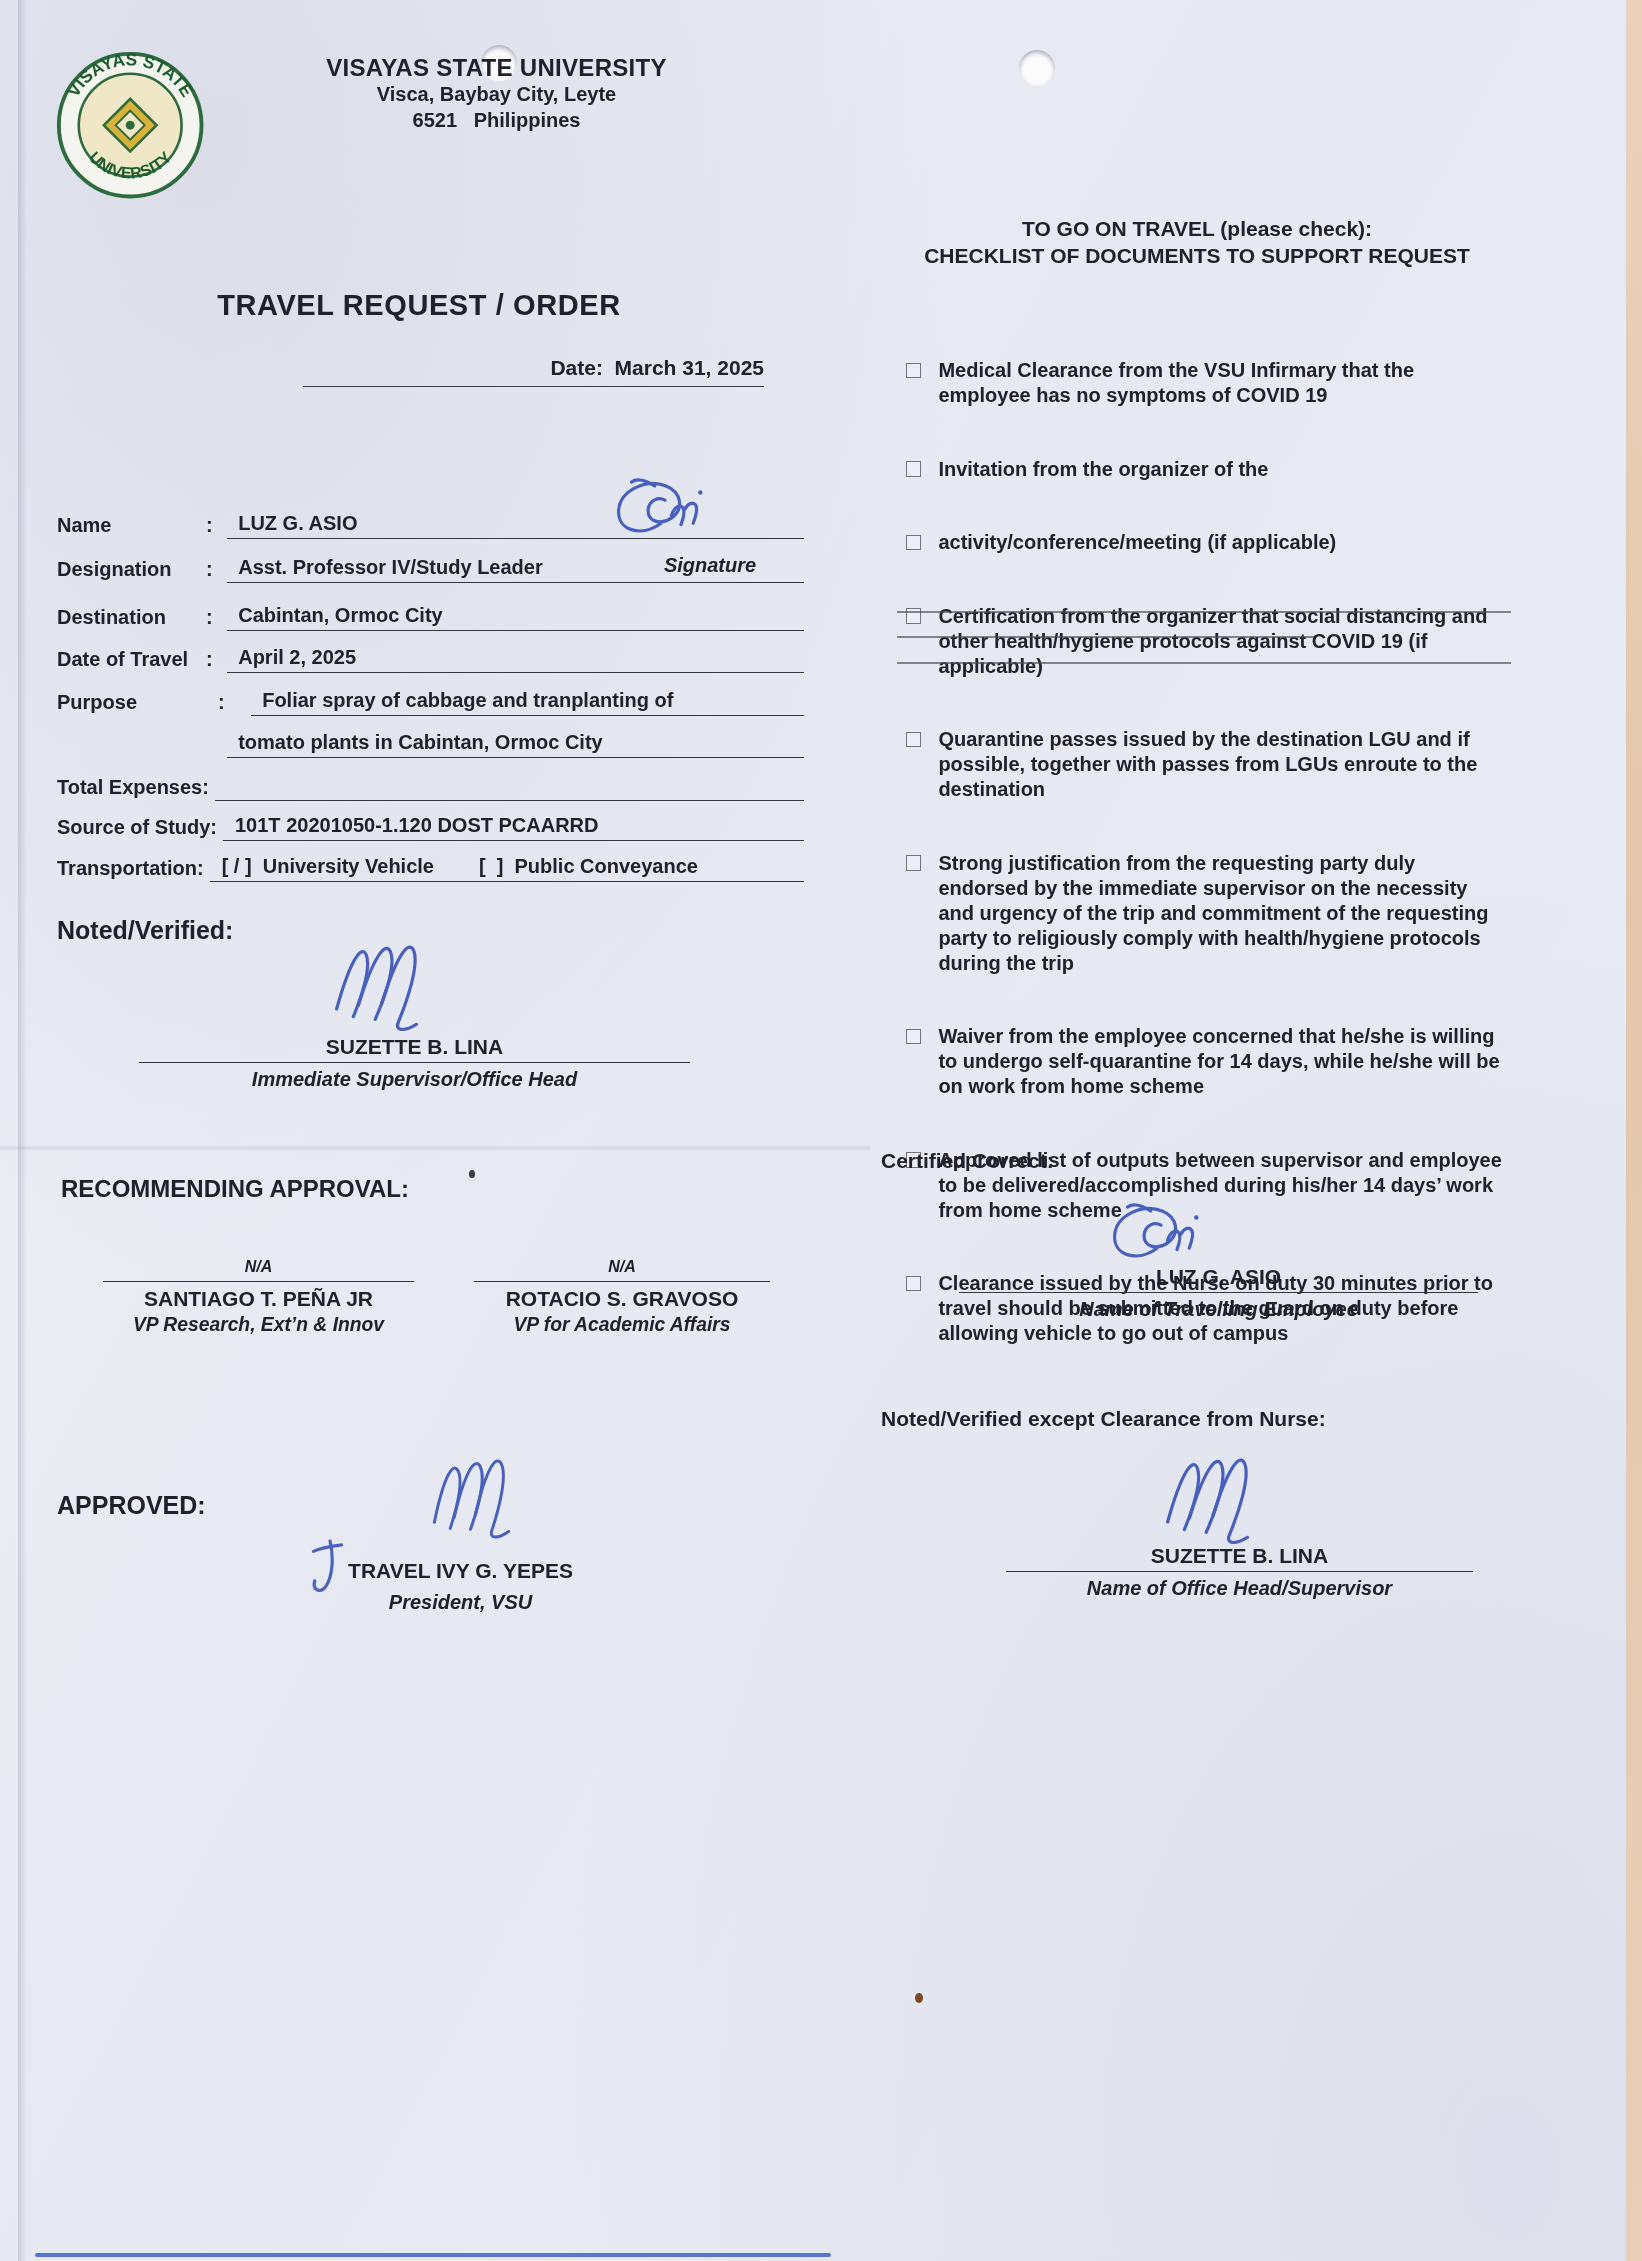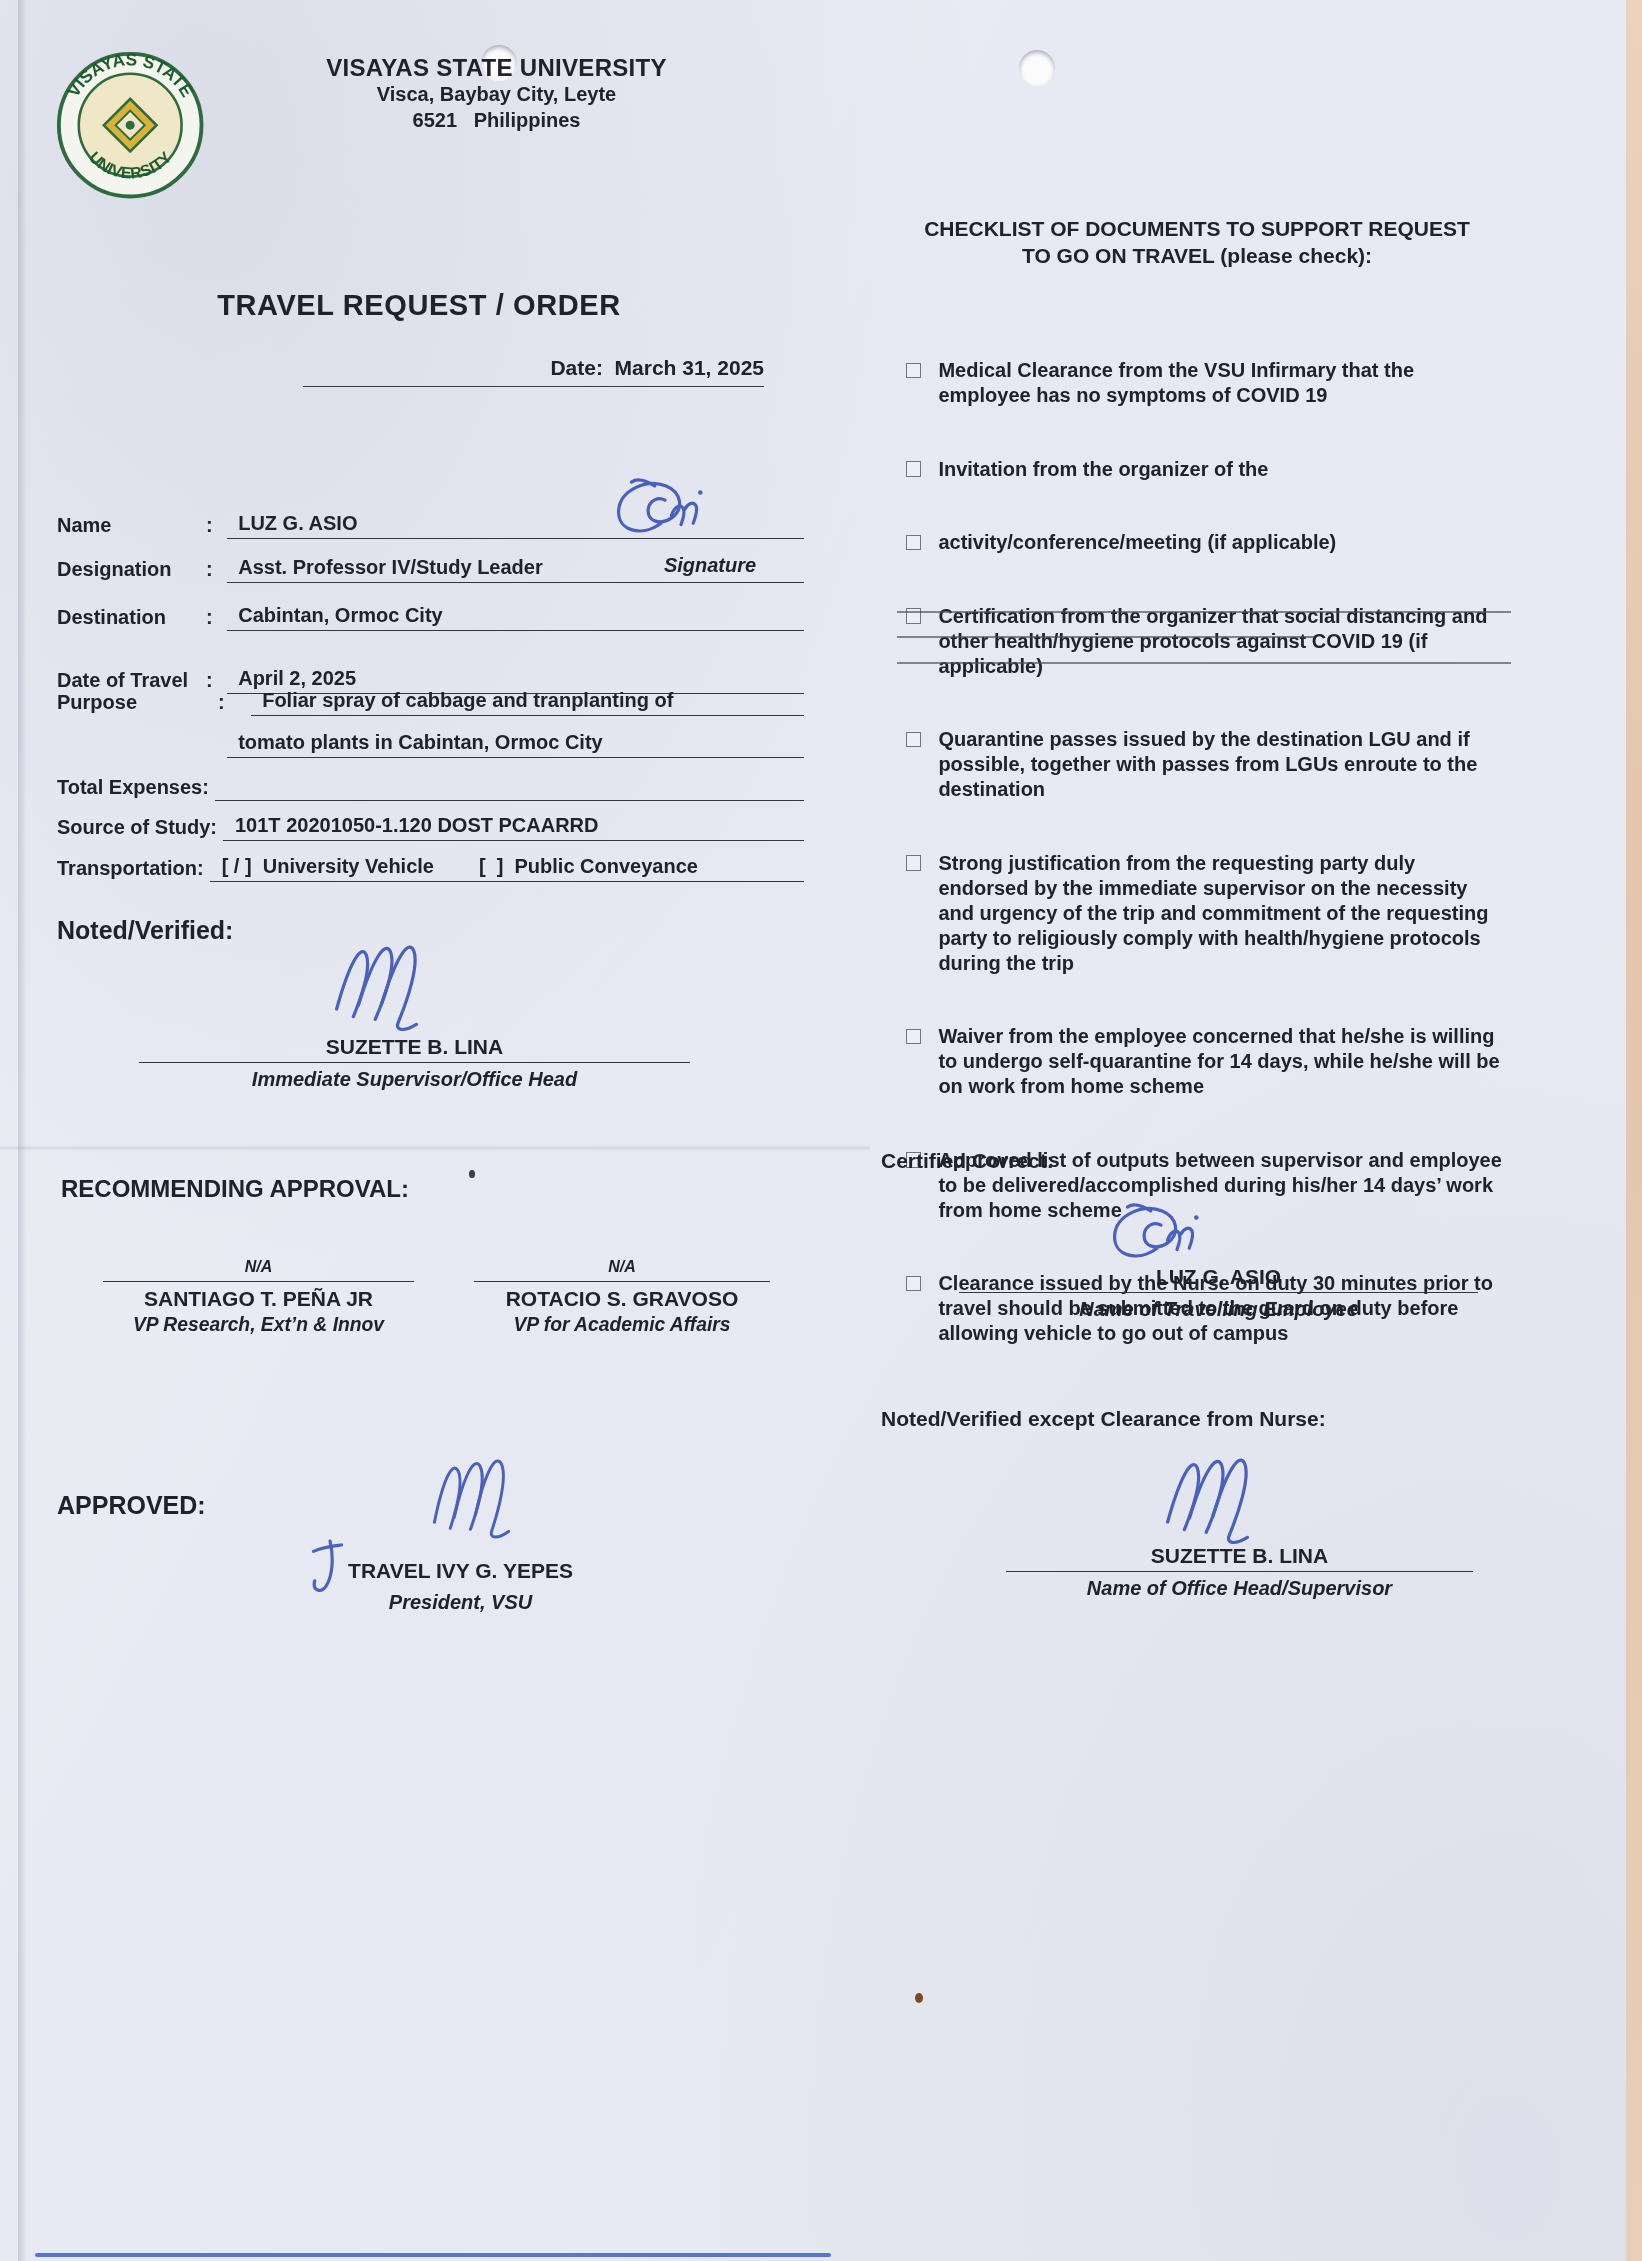"CHECKLIST OF DOCUMENTS TO SUPPORT" div { order: before "TO GO ON TRAVEL (please" -> after "TO GO ON TRAVEL (please" }
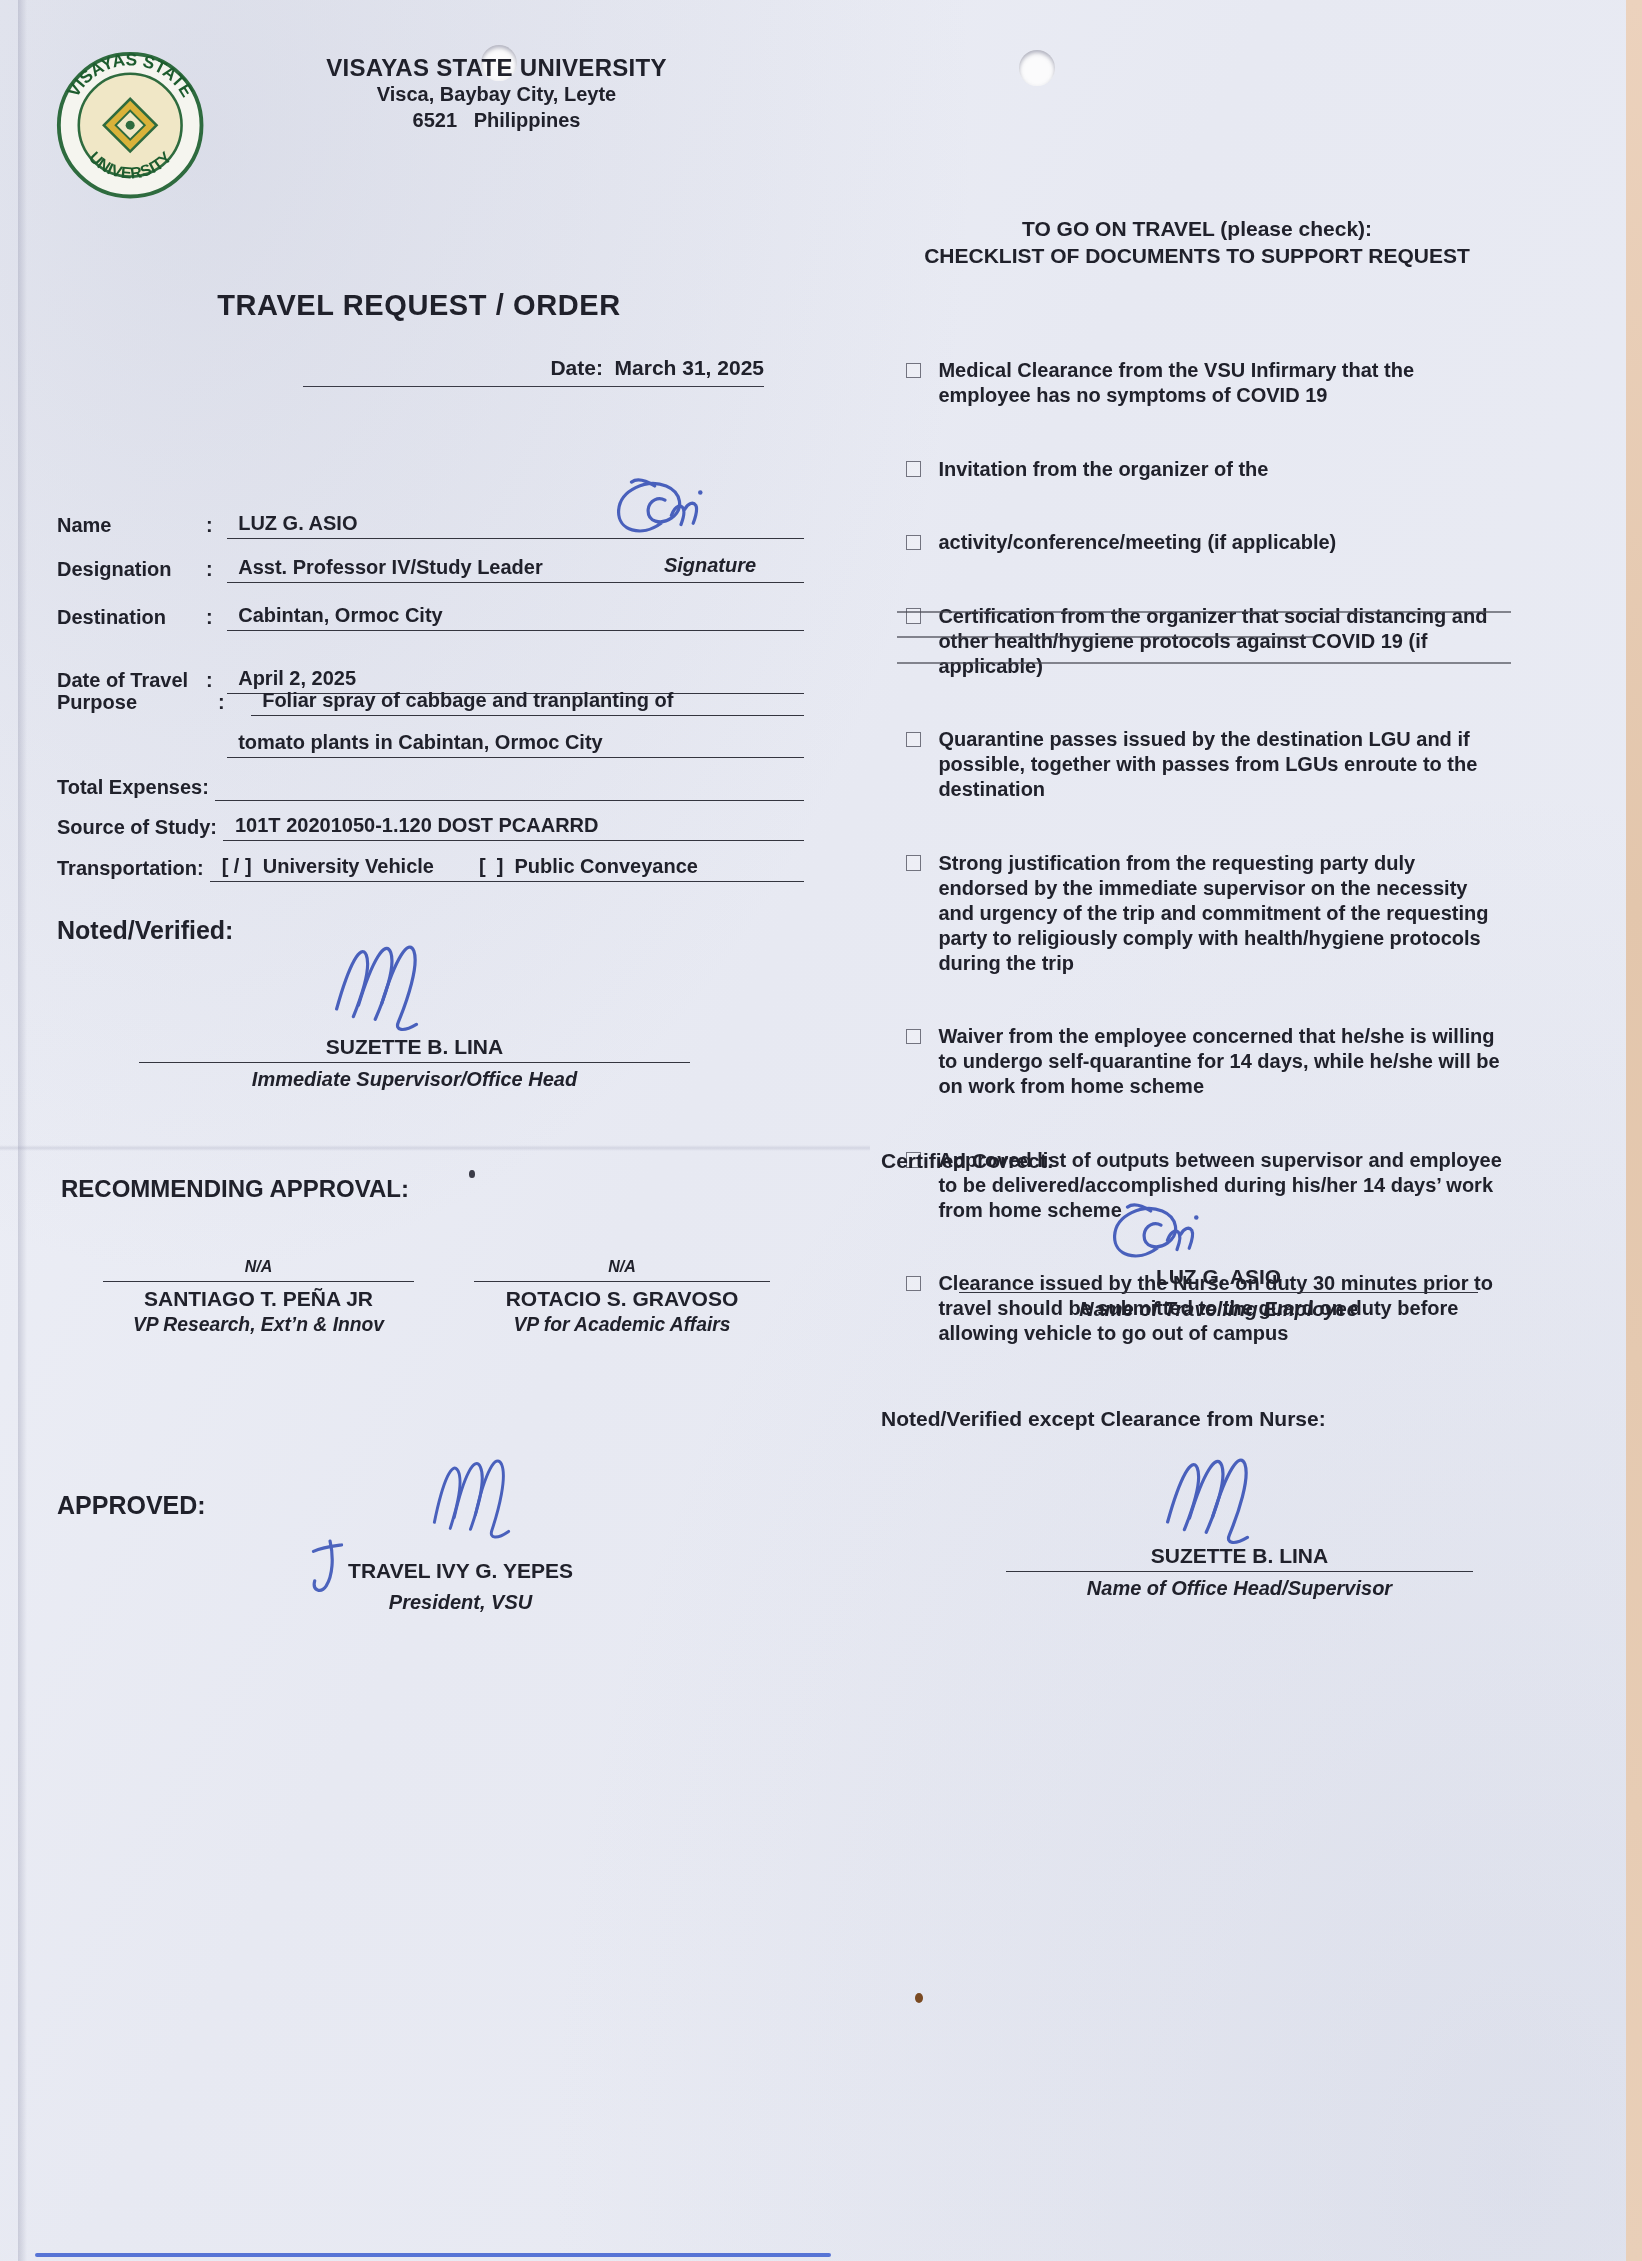"Date of Travel" div.frow { margin-top: 21px -> none }
